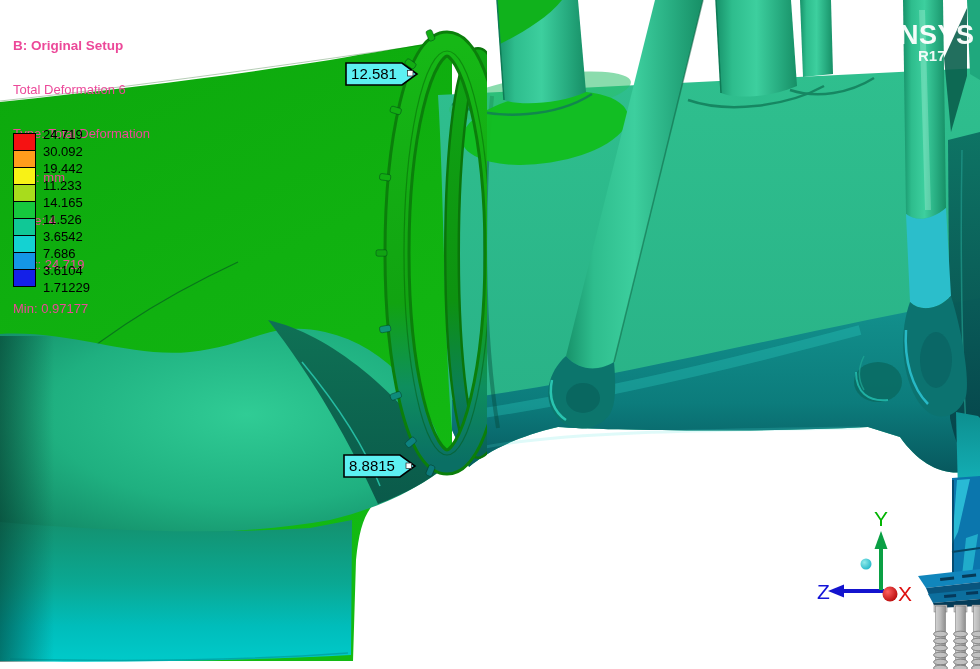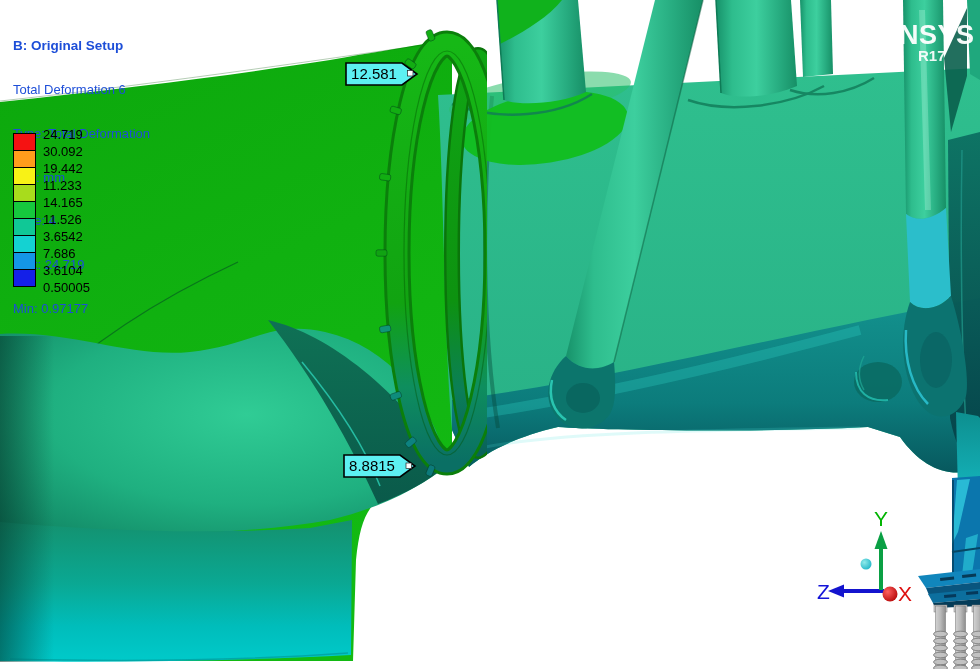"B: Original Setup" .header { color: #1d4ed8 -> #ec4899 }
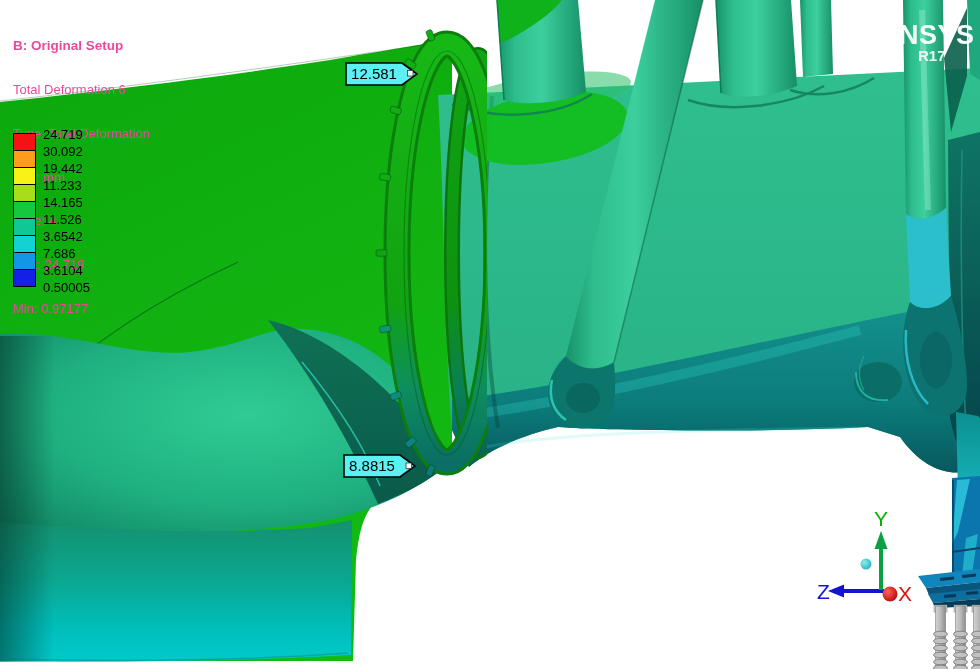"0.50005" span.lval { text: 0.50005 -> 1.71229 }
